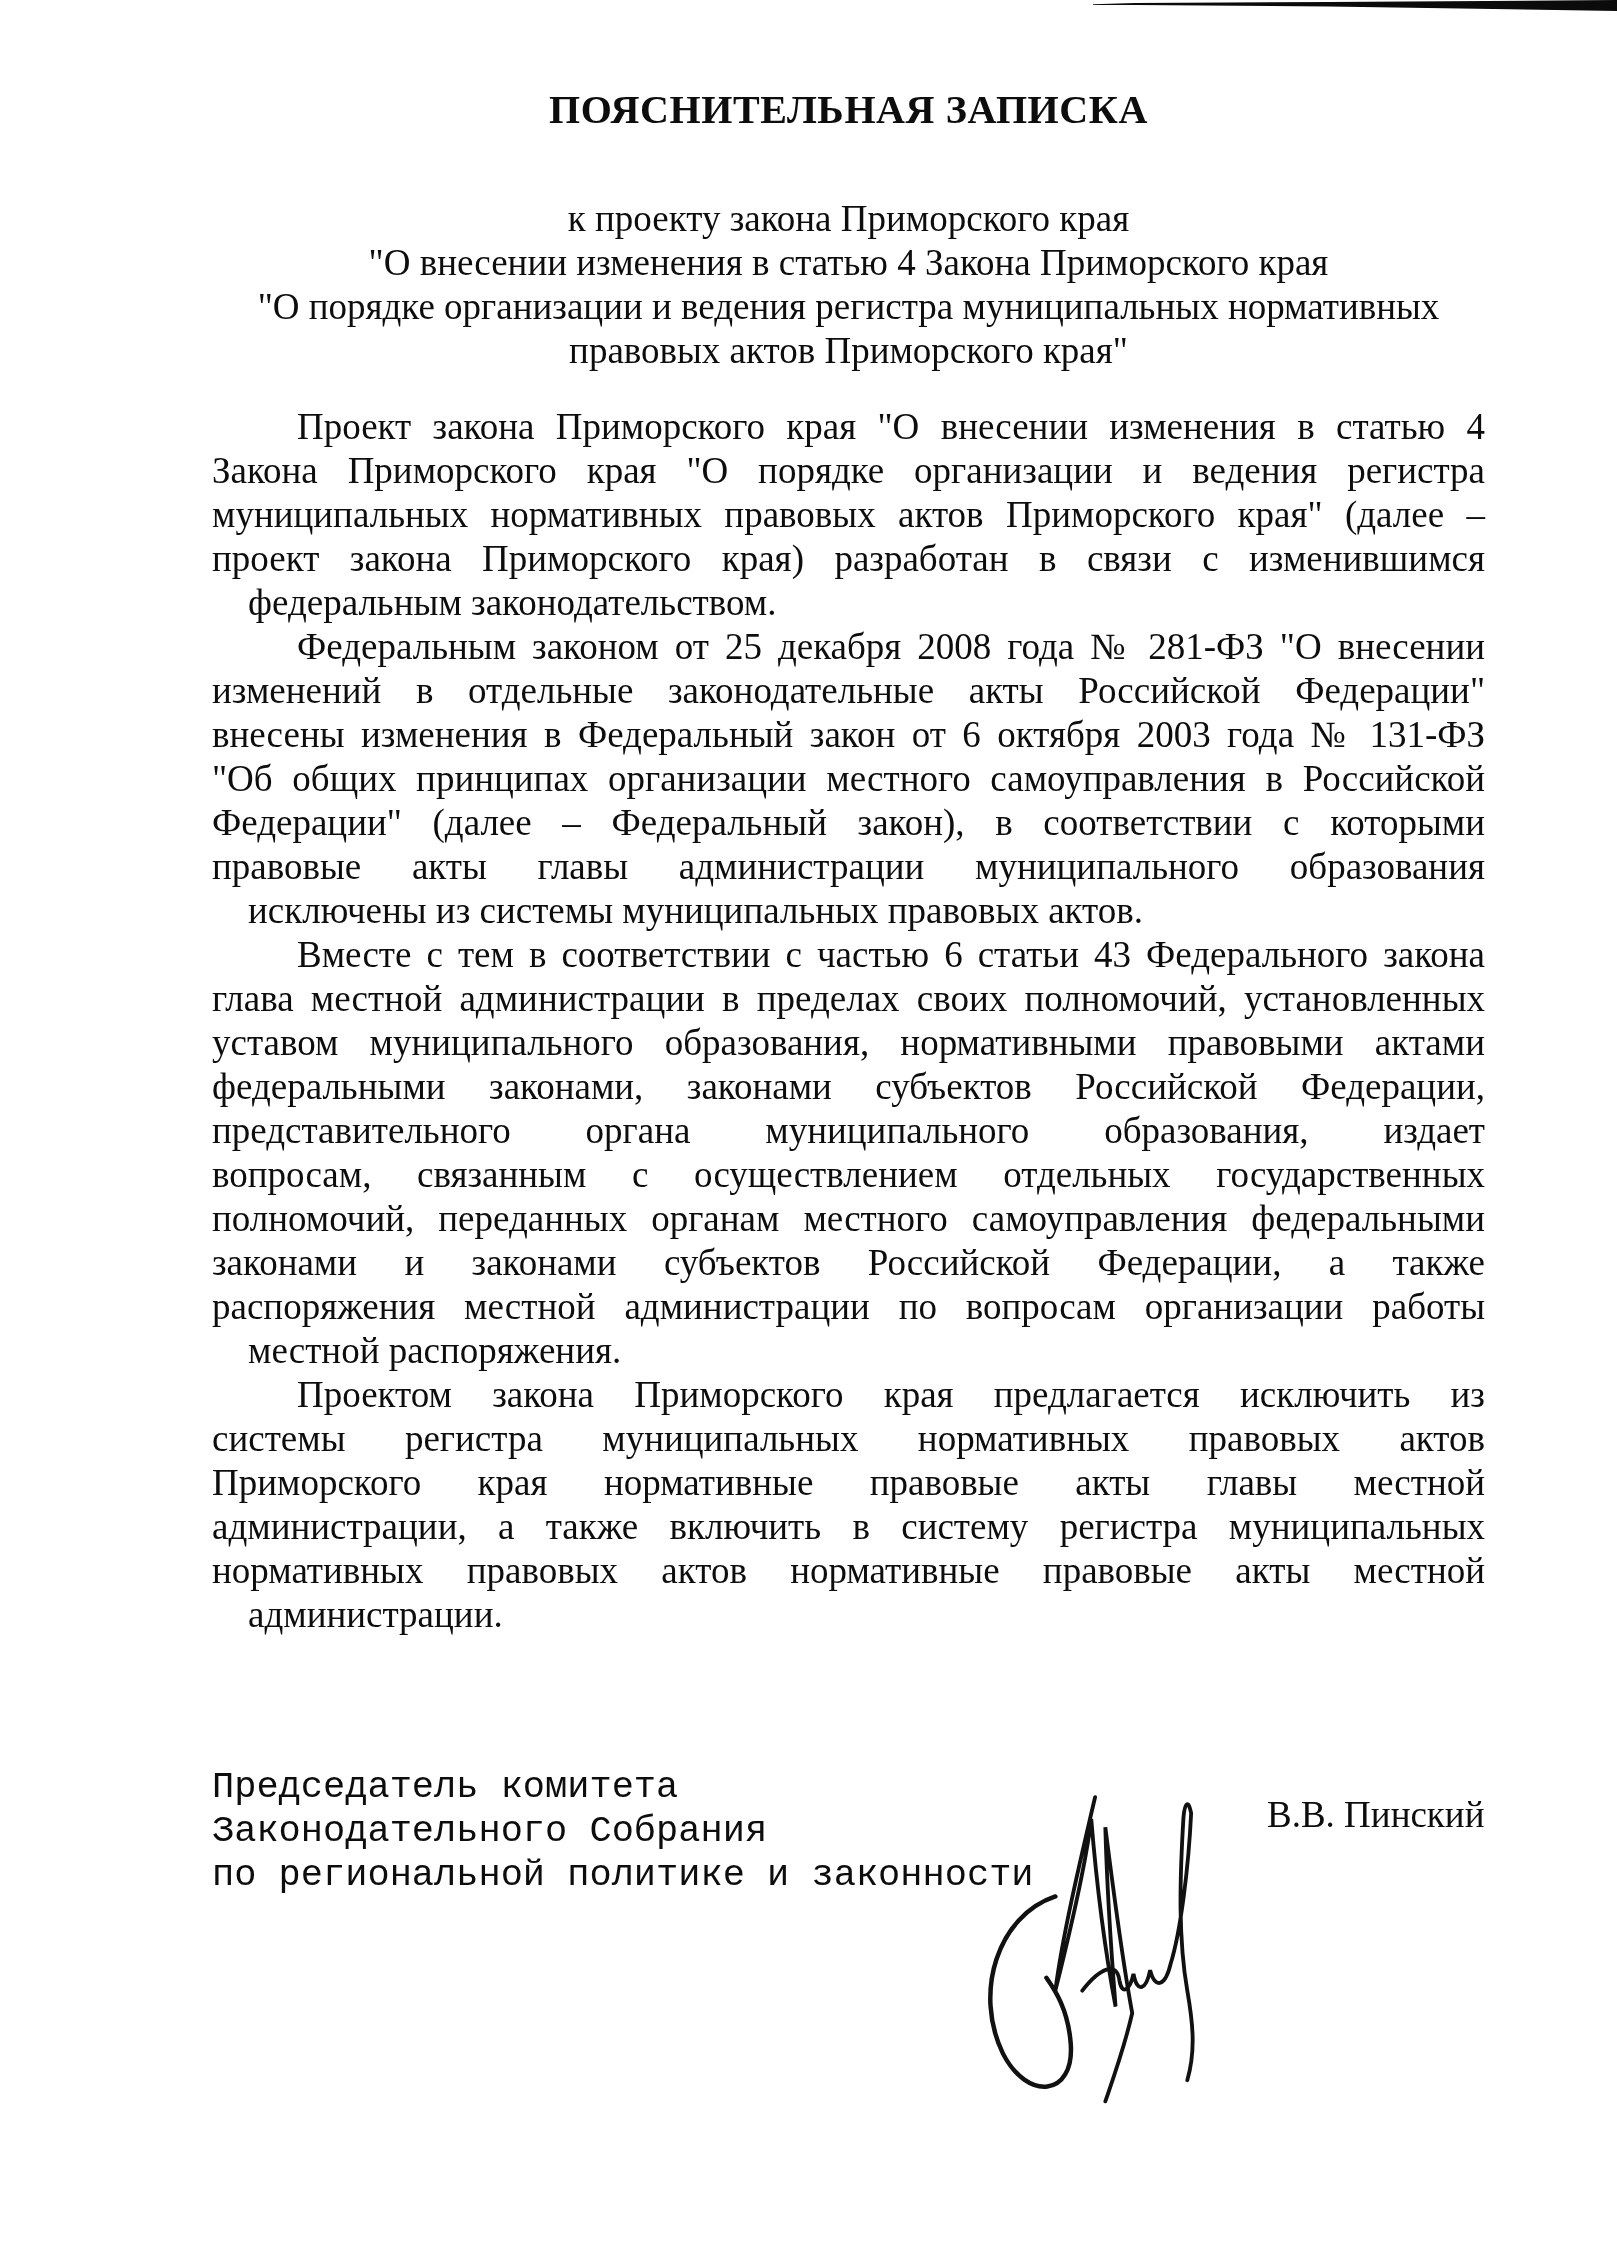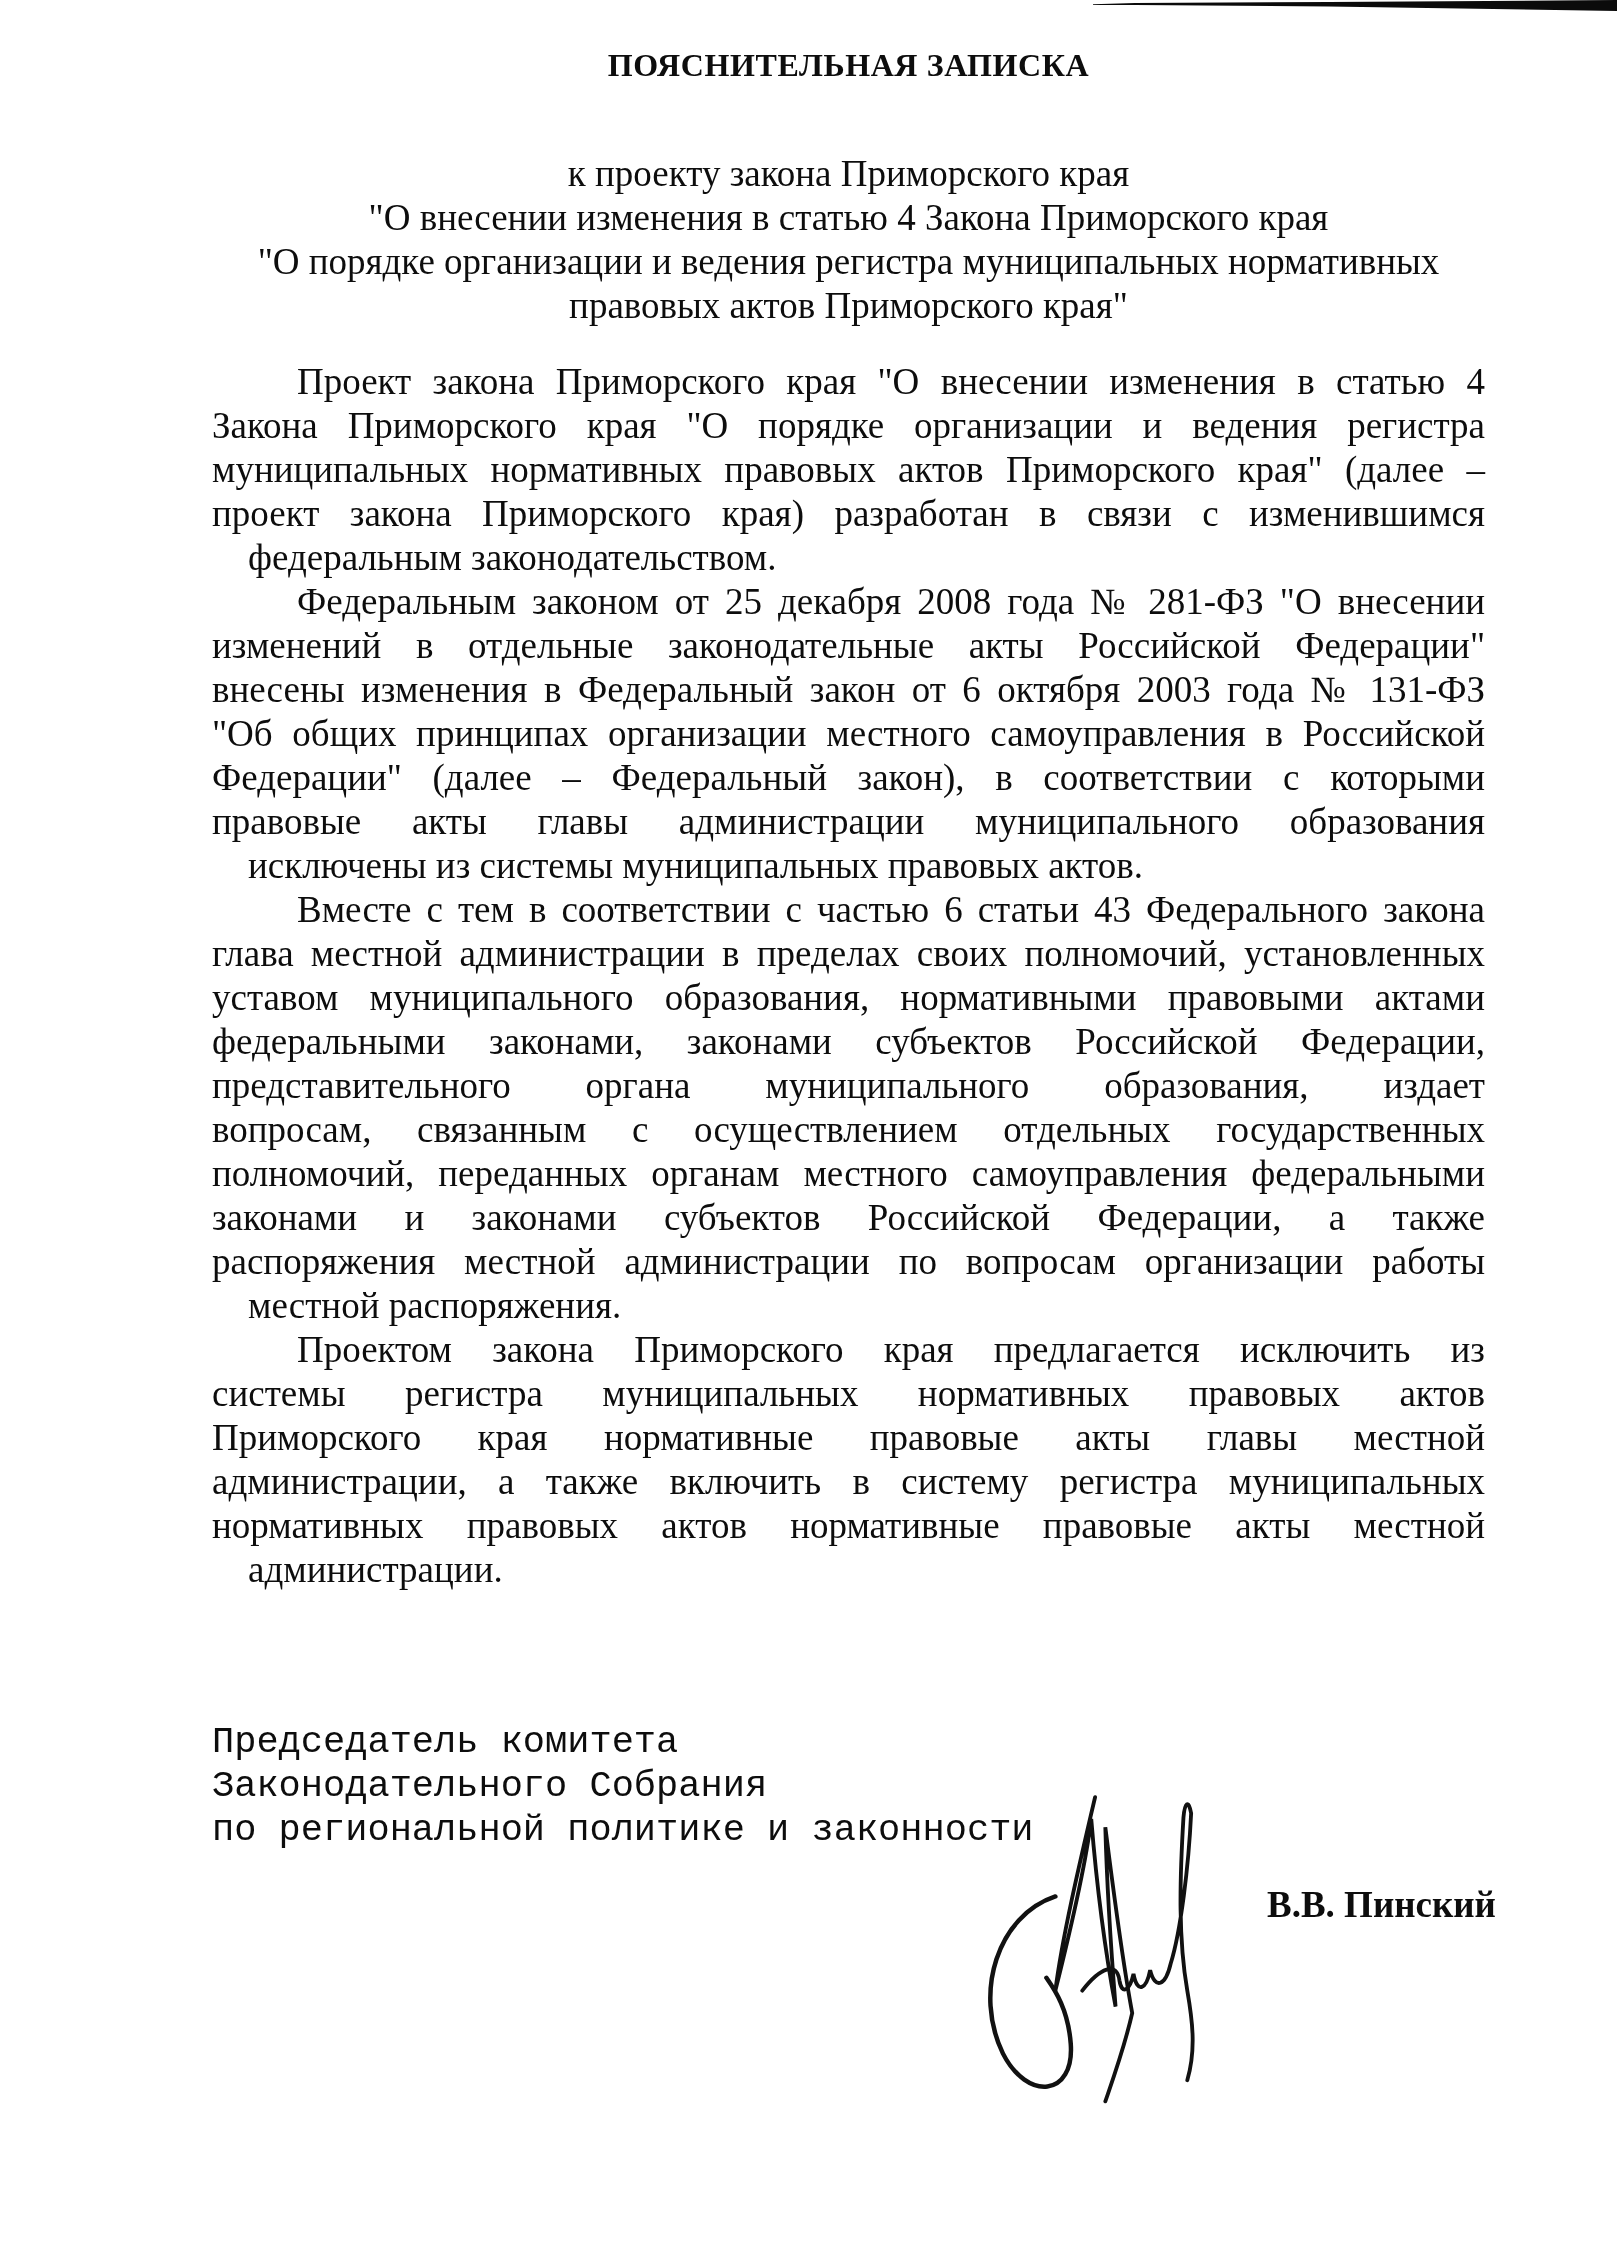"ПОЯСНИТЕЛЬНАЯ ЗАПИСКА" .doc-title { font-size: 32px -> 40px; margin-top: 42px -> 87px }
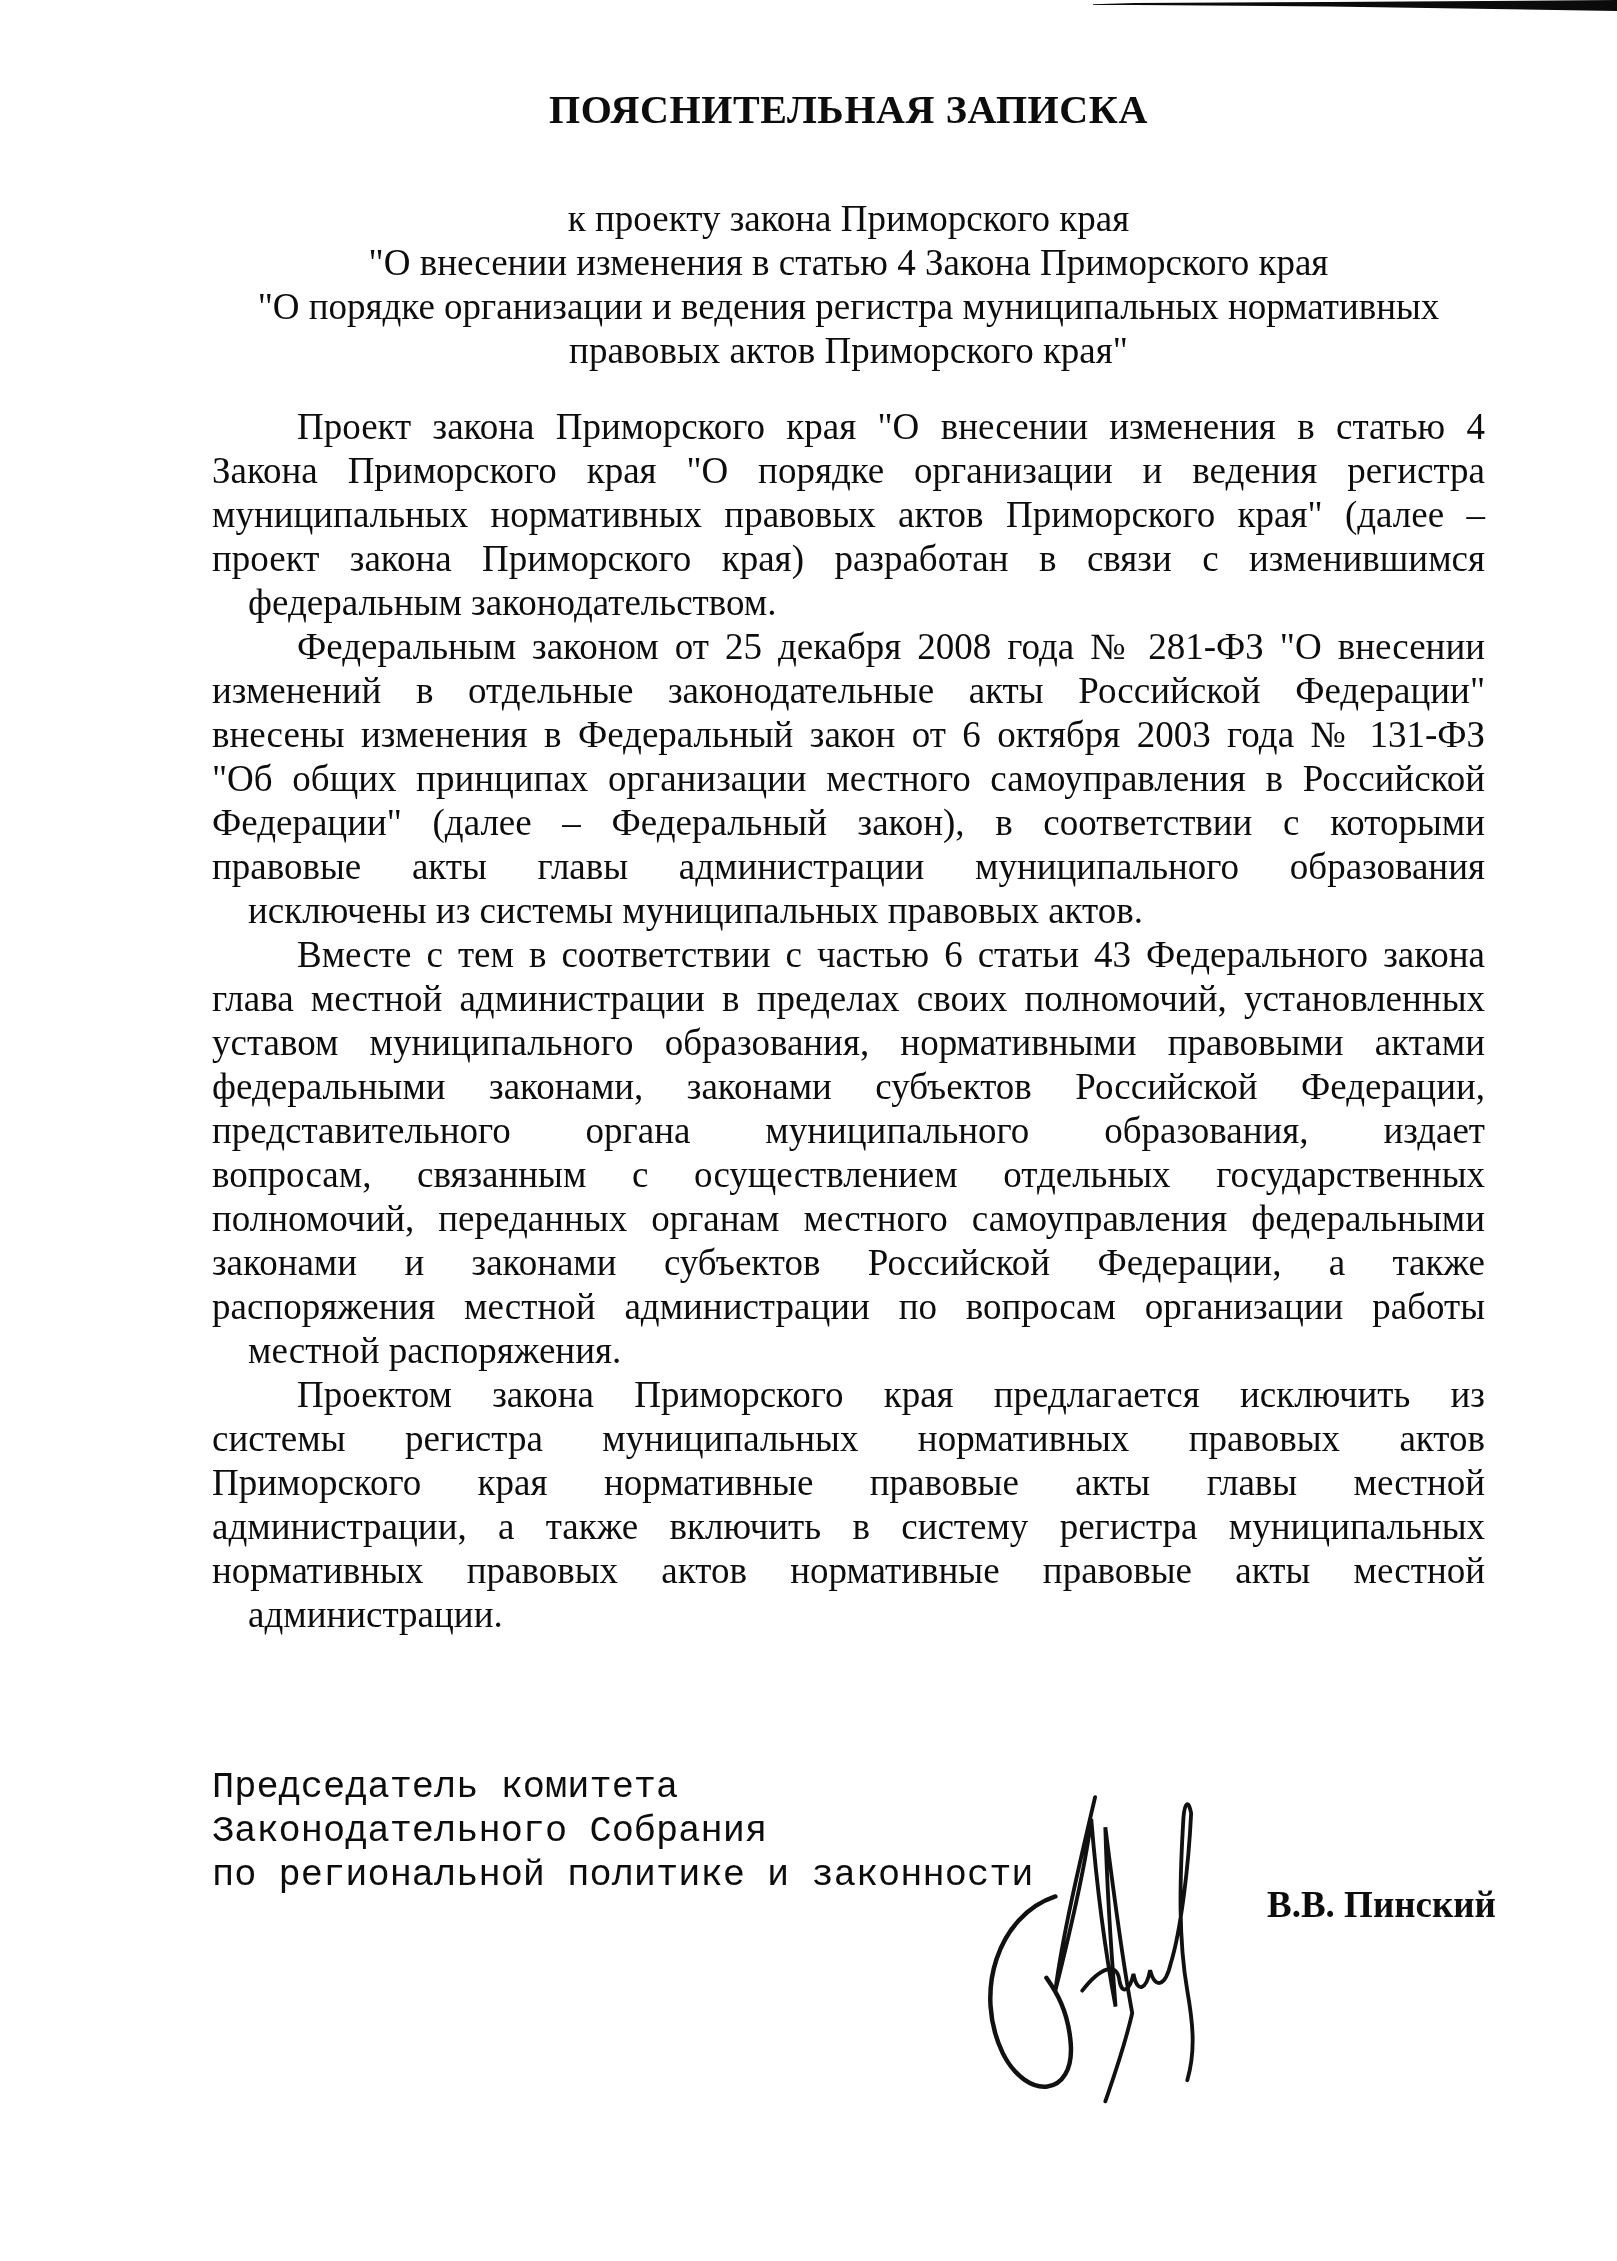"В.В. Пинский" .sig-name { font-weight: bold -> none; top: 1883px -> 1793px }
